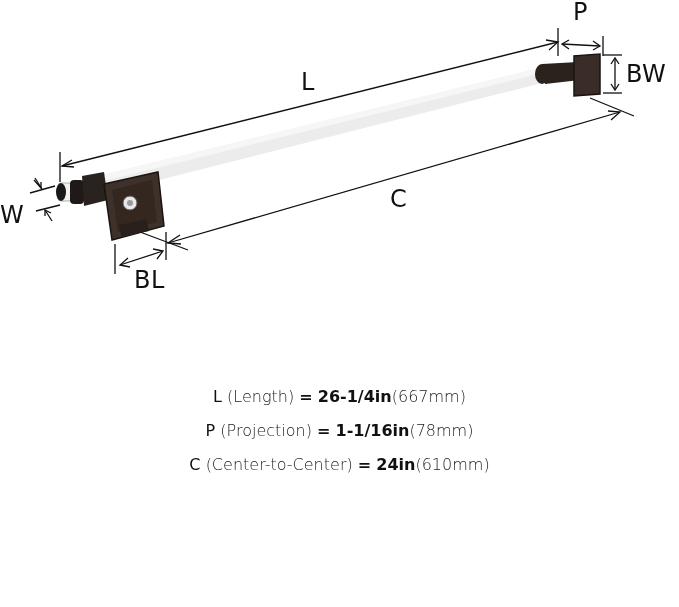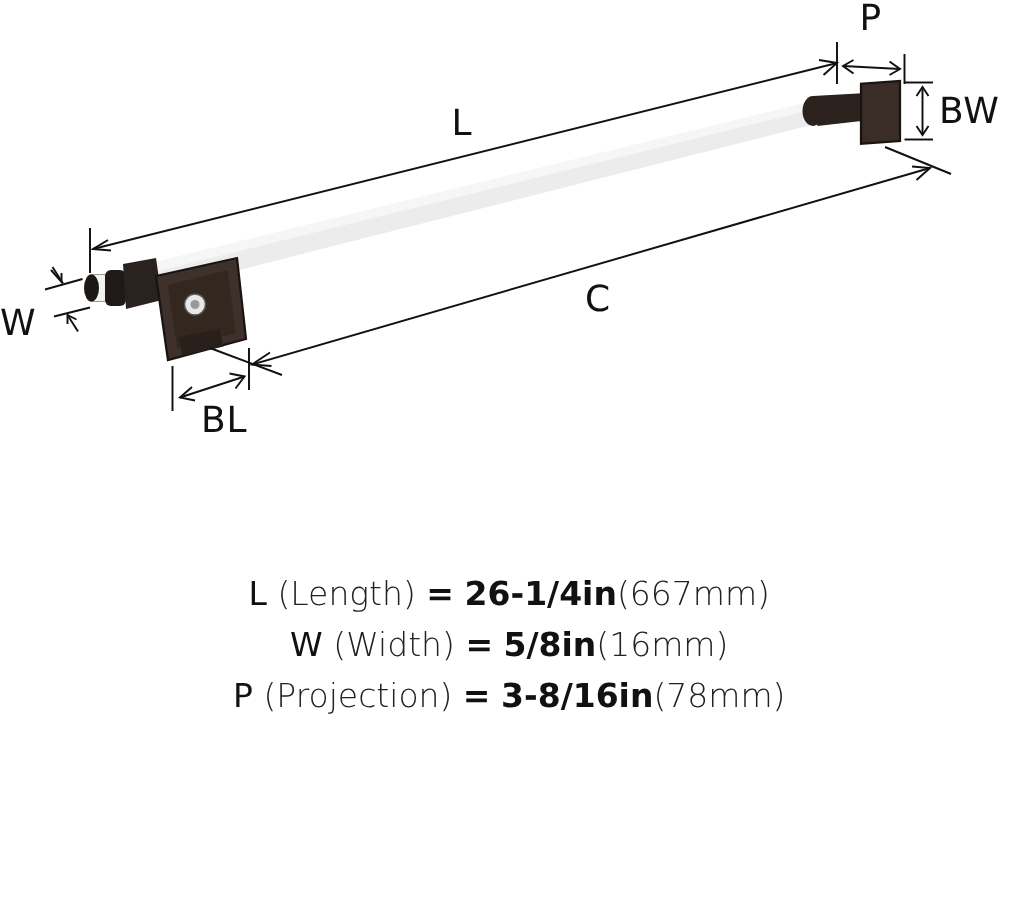"L (Length) = 26-1/4in(667mm)" .spec-line { font-size: 22px -> 16px }
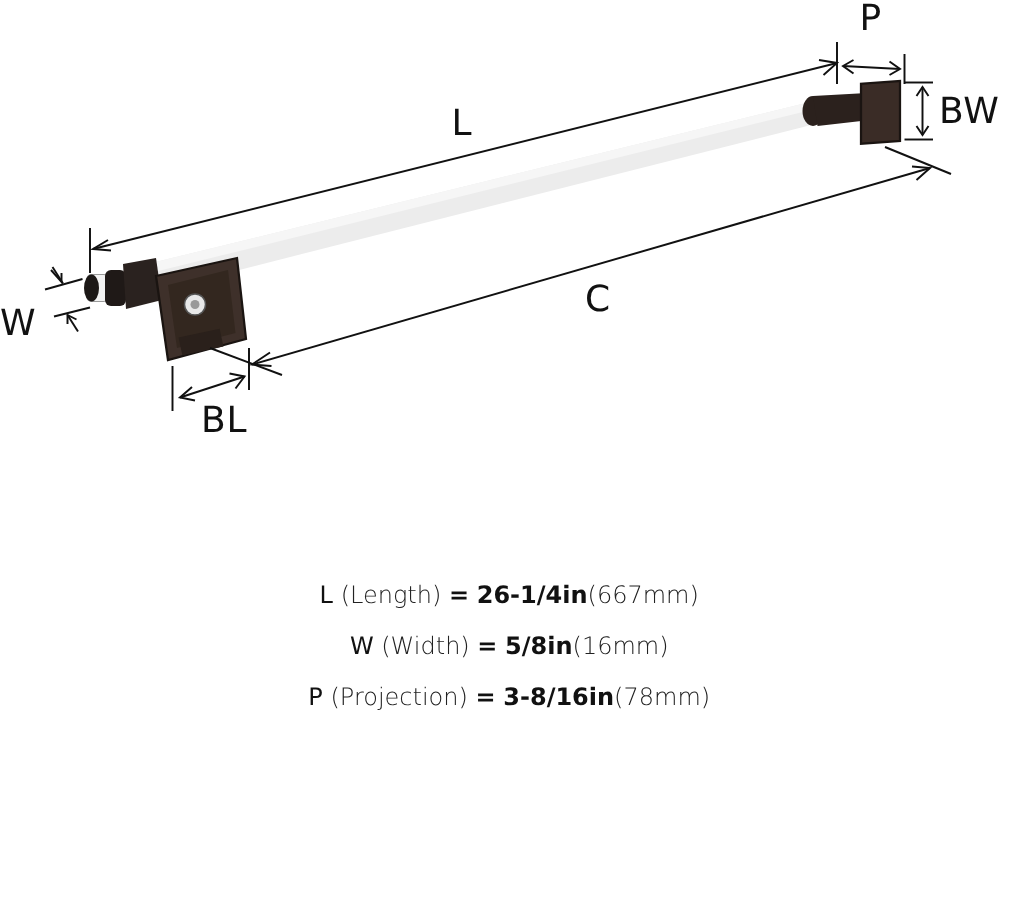"W (Width) = 5/8in(16mm)" div.spec-line { html: <div> <span>W</span> <span>(Width)</span> <span>=</span> <span>5/8in</span><span>(16mm)</span> </div> -> none }
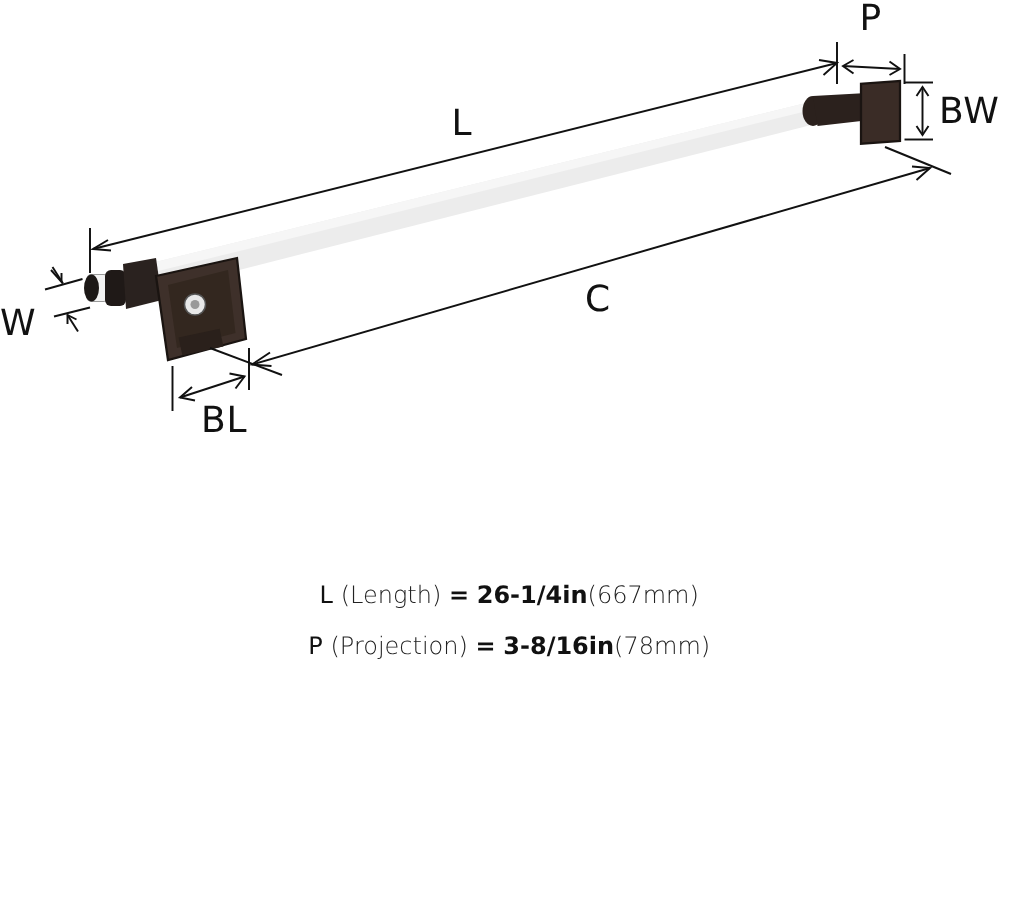"3-8/16in" span.val { text: 3-8/16in -> 1-1/16in }
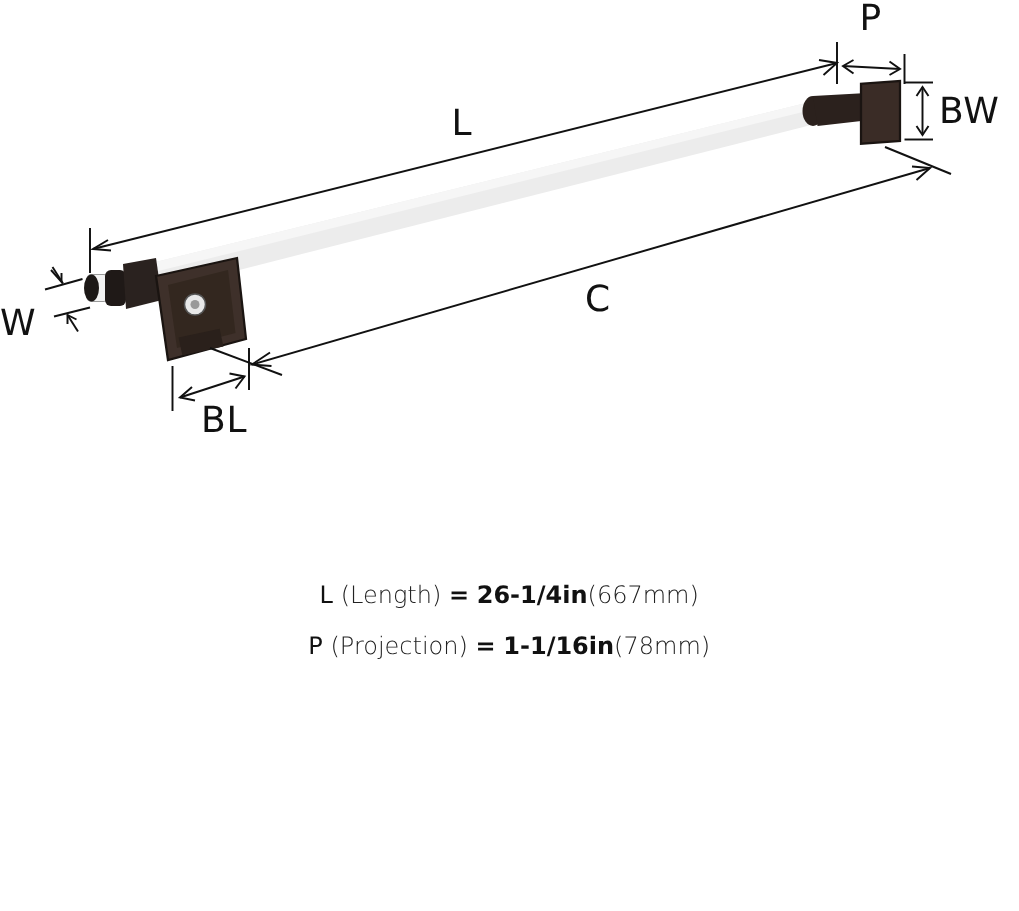"C (Center-to-Center) = 24in(610mm)" div.spec-line { html: none -> <div> <span>C</span> <span>(Center-to-Center)</span> <span>=</span> <span>24in</span><span>(610mm)</span> </div> }
